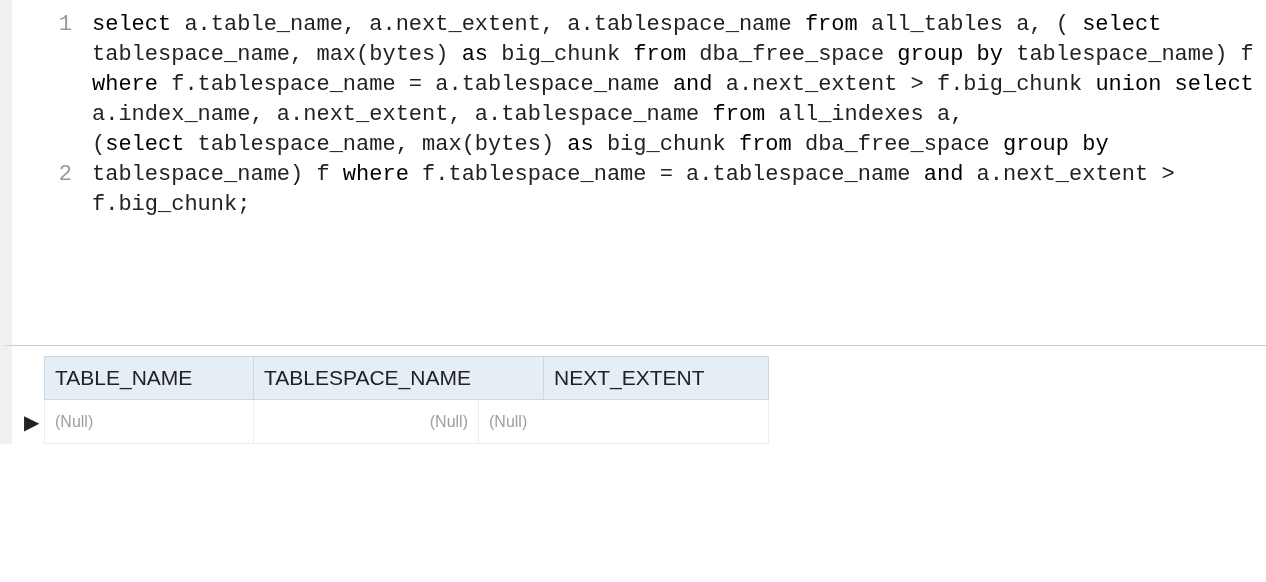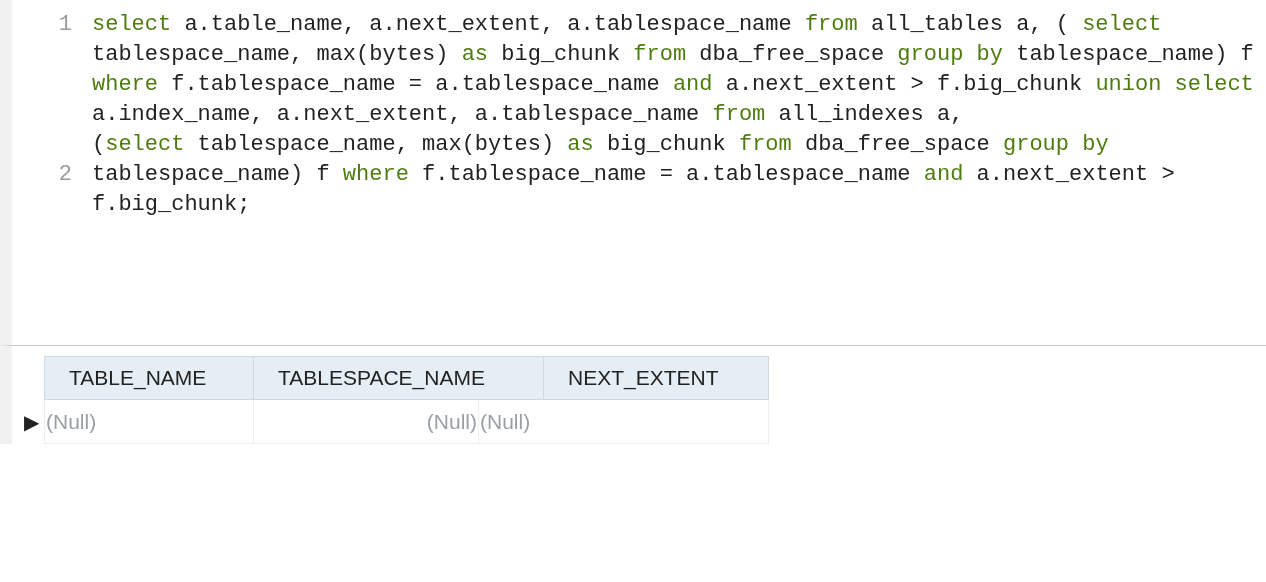"select" .kw { color: #4d7c0f -> #000000 }
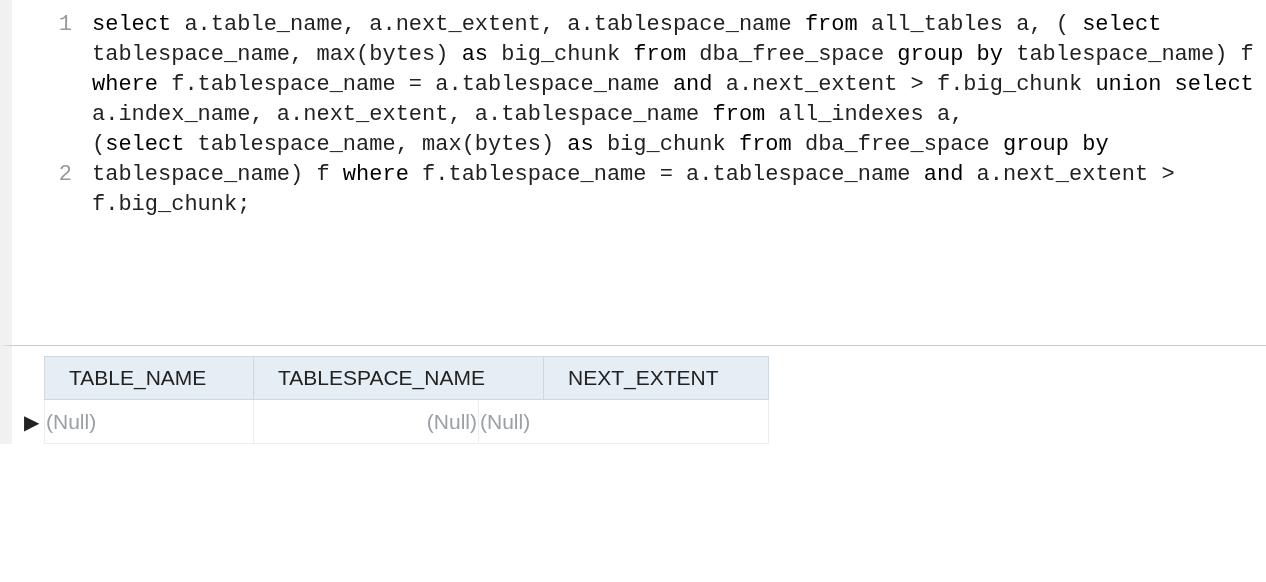"TABLE_NAME" .gh { padding-left: 24px -> 10px }
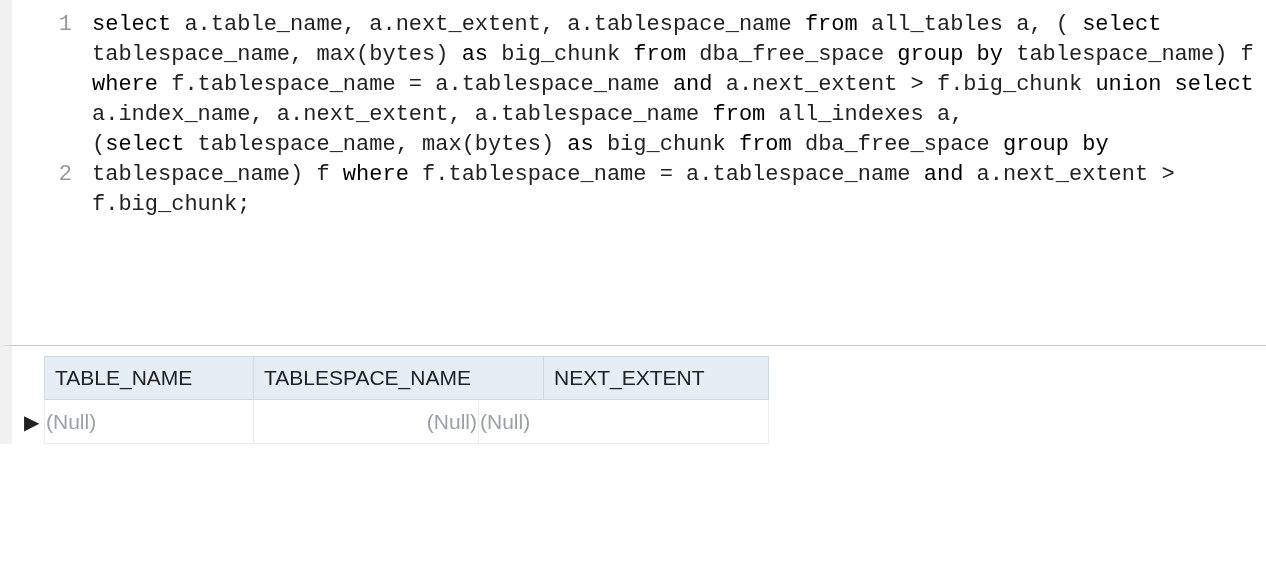"(Null)" .cell { font-size: 21px -> 16px; padding: 0 1px -> 0 10px }
